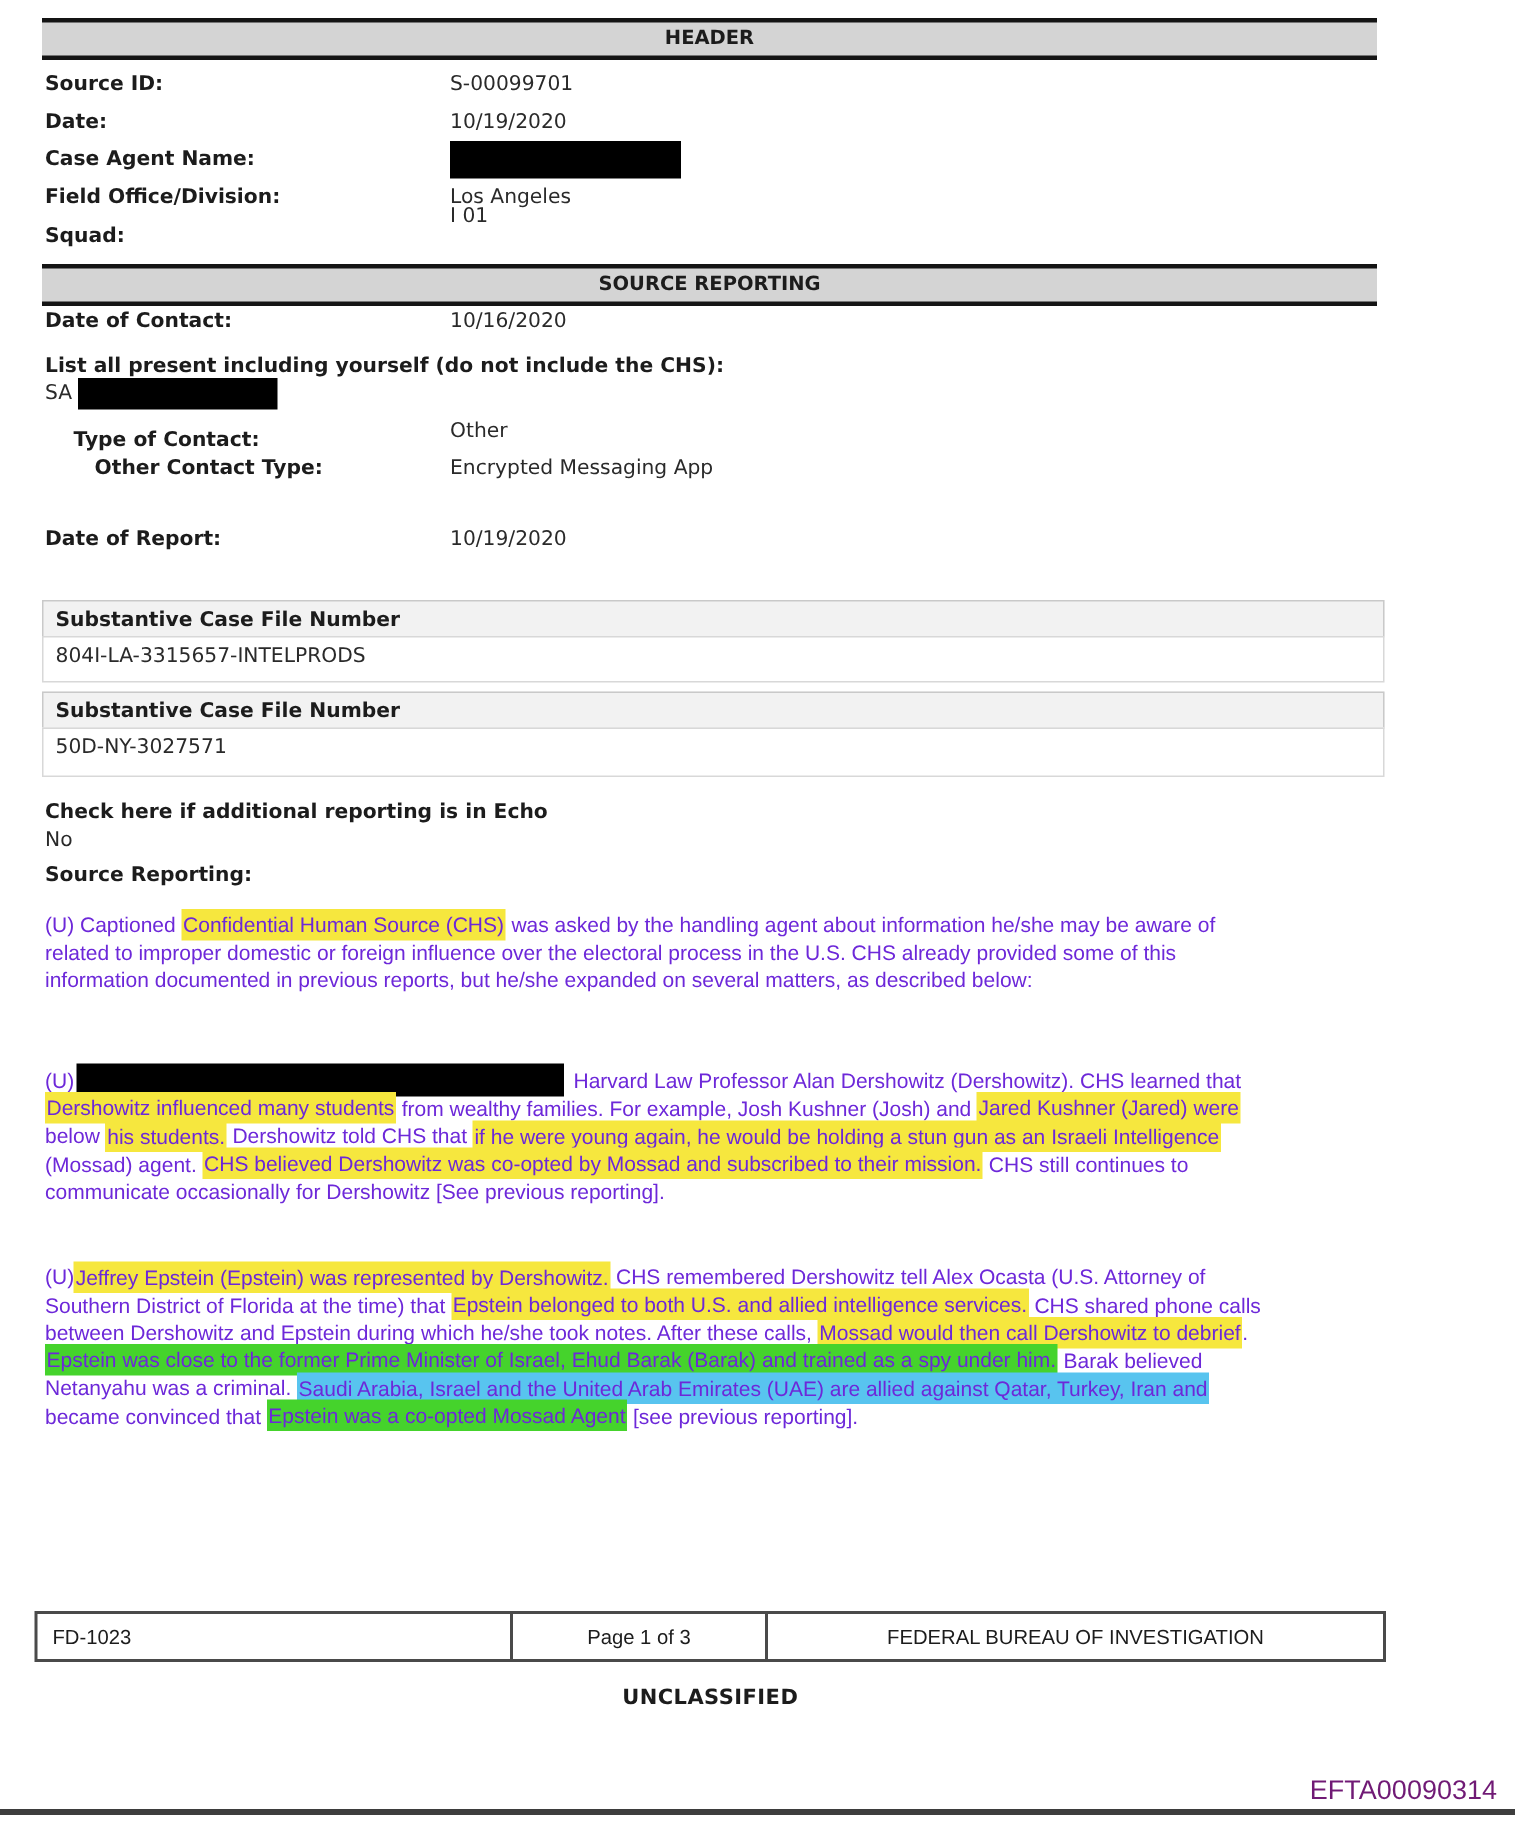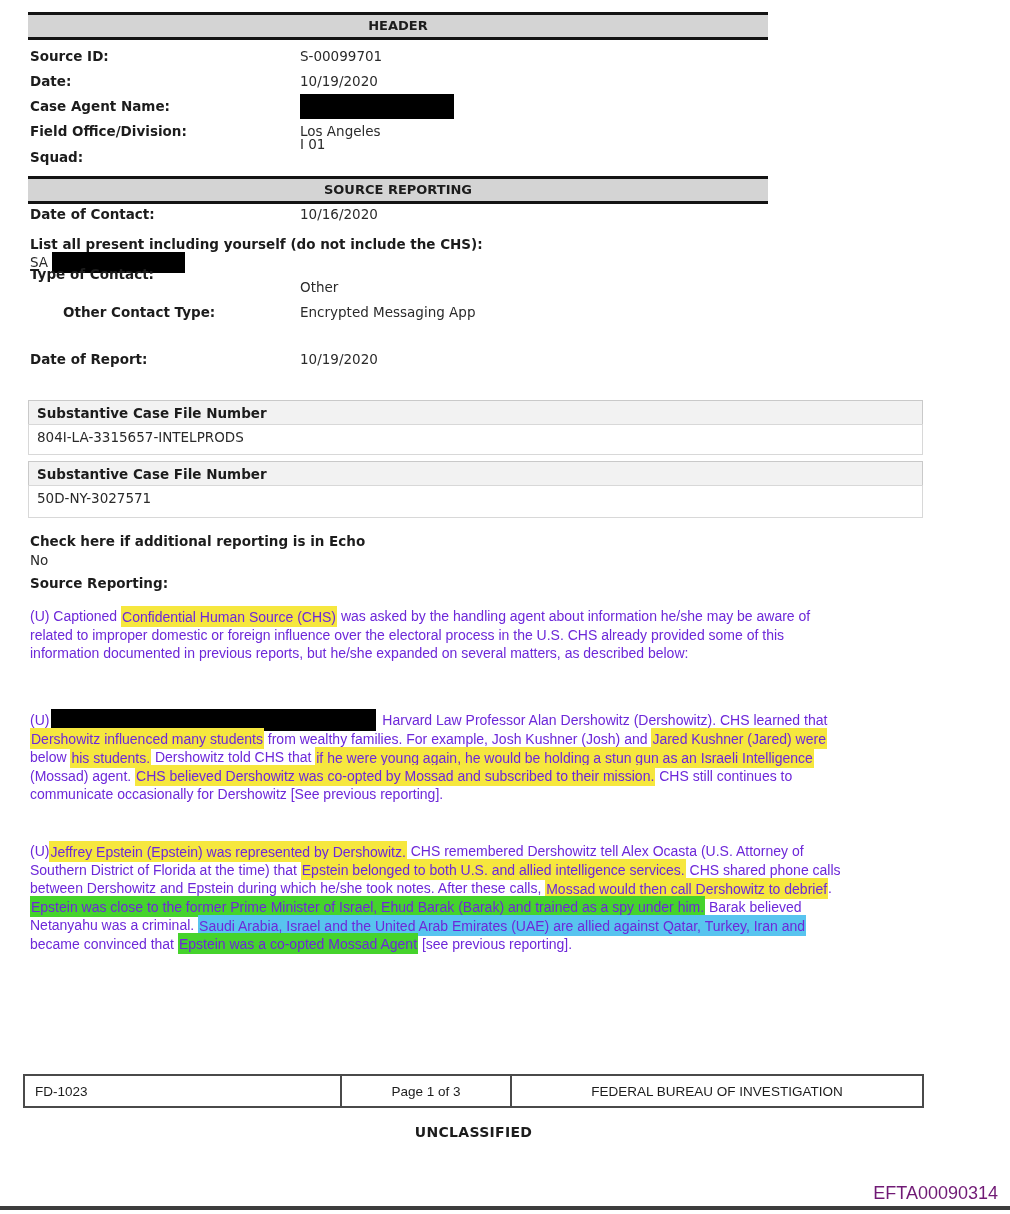"HEADER" .section-bar { width: 740px -> 890px }
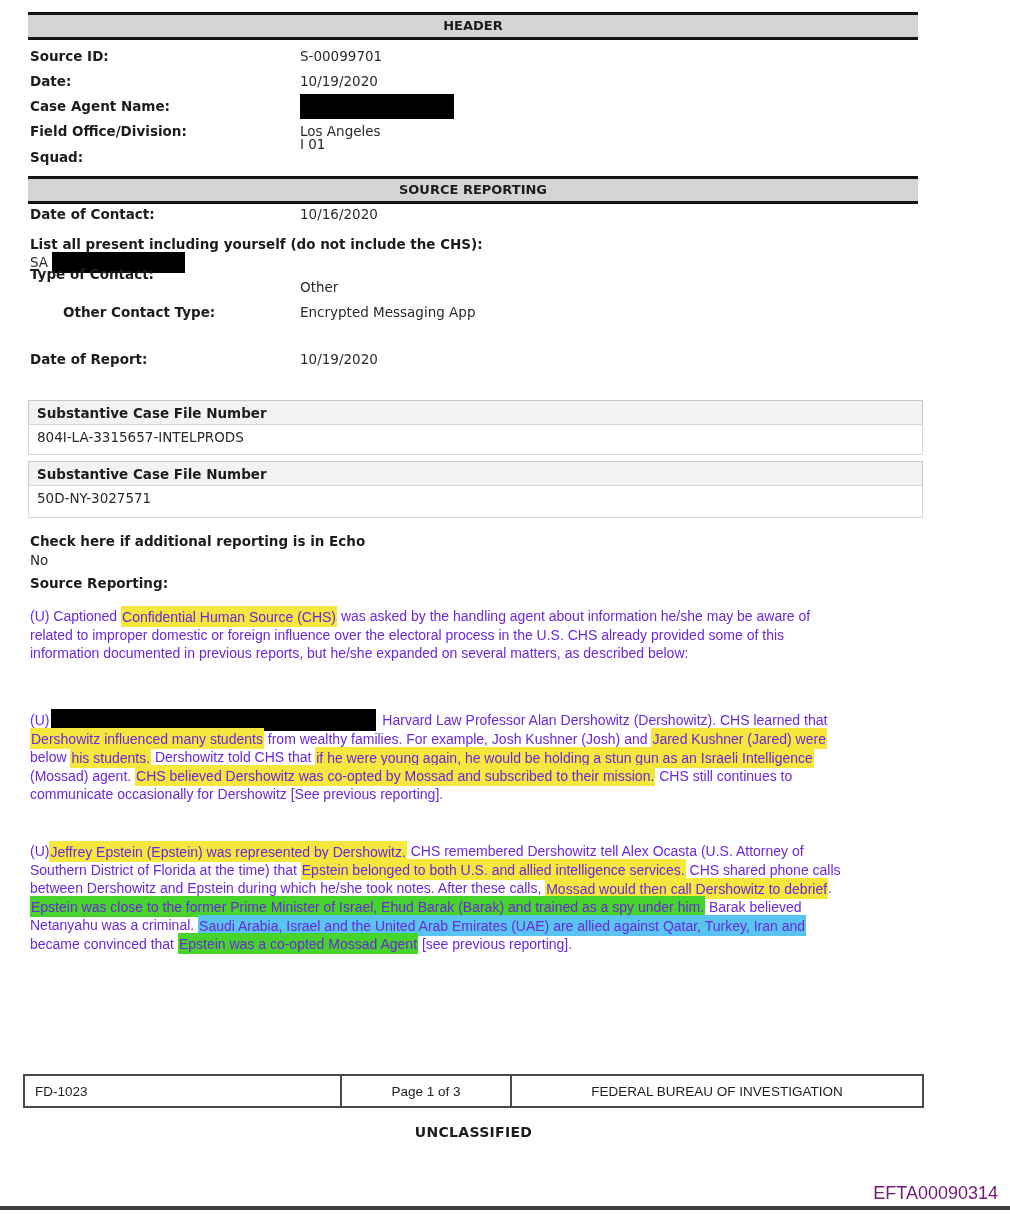"Type of Contact:" div.lbl { margin-left: none -> 19px; top: 266px -> 285px }
